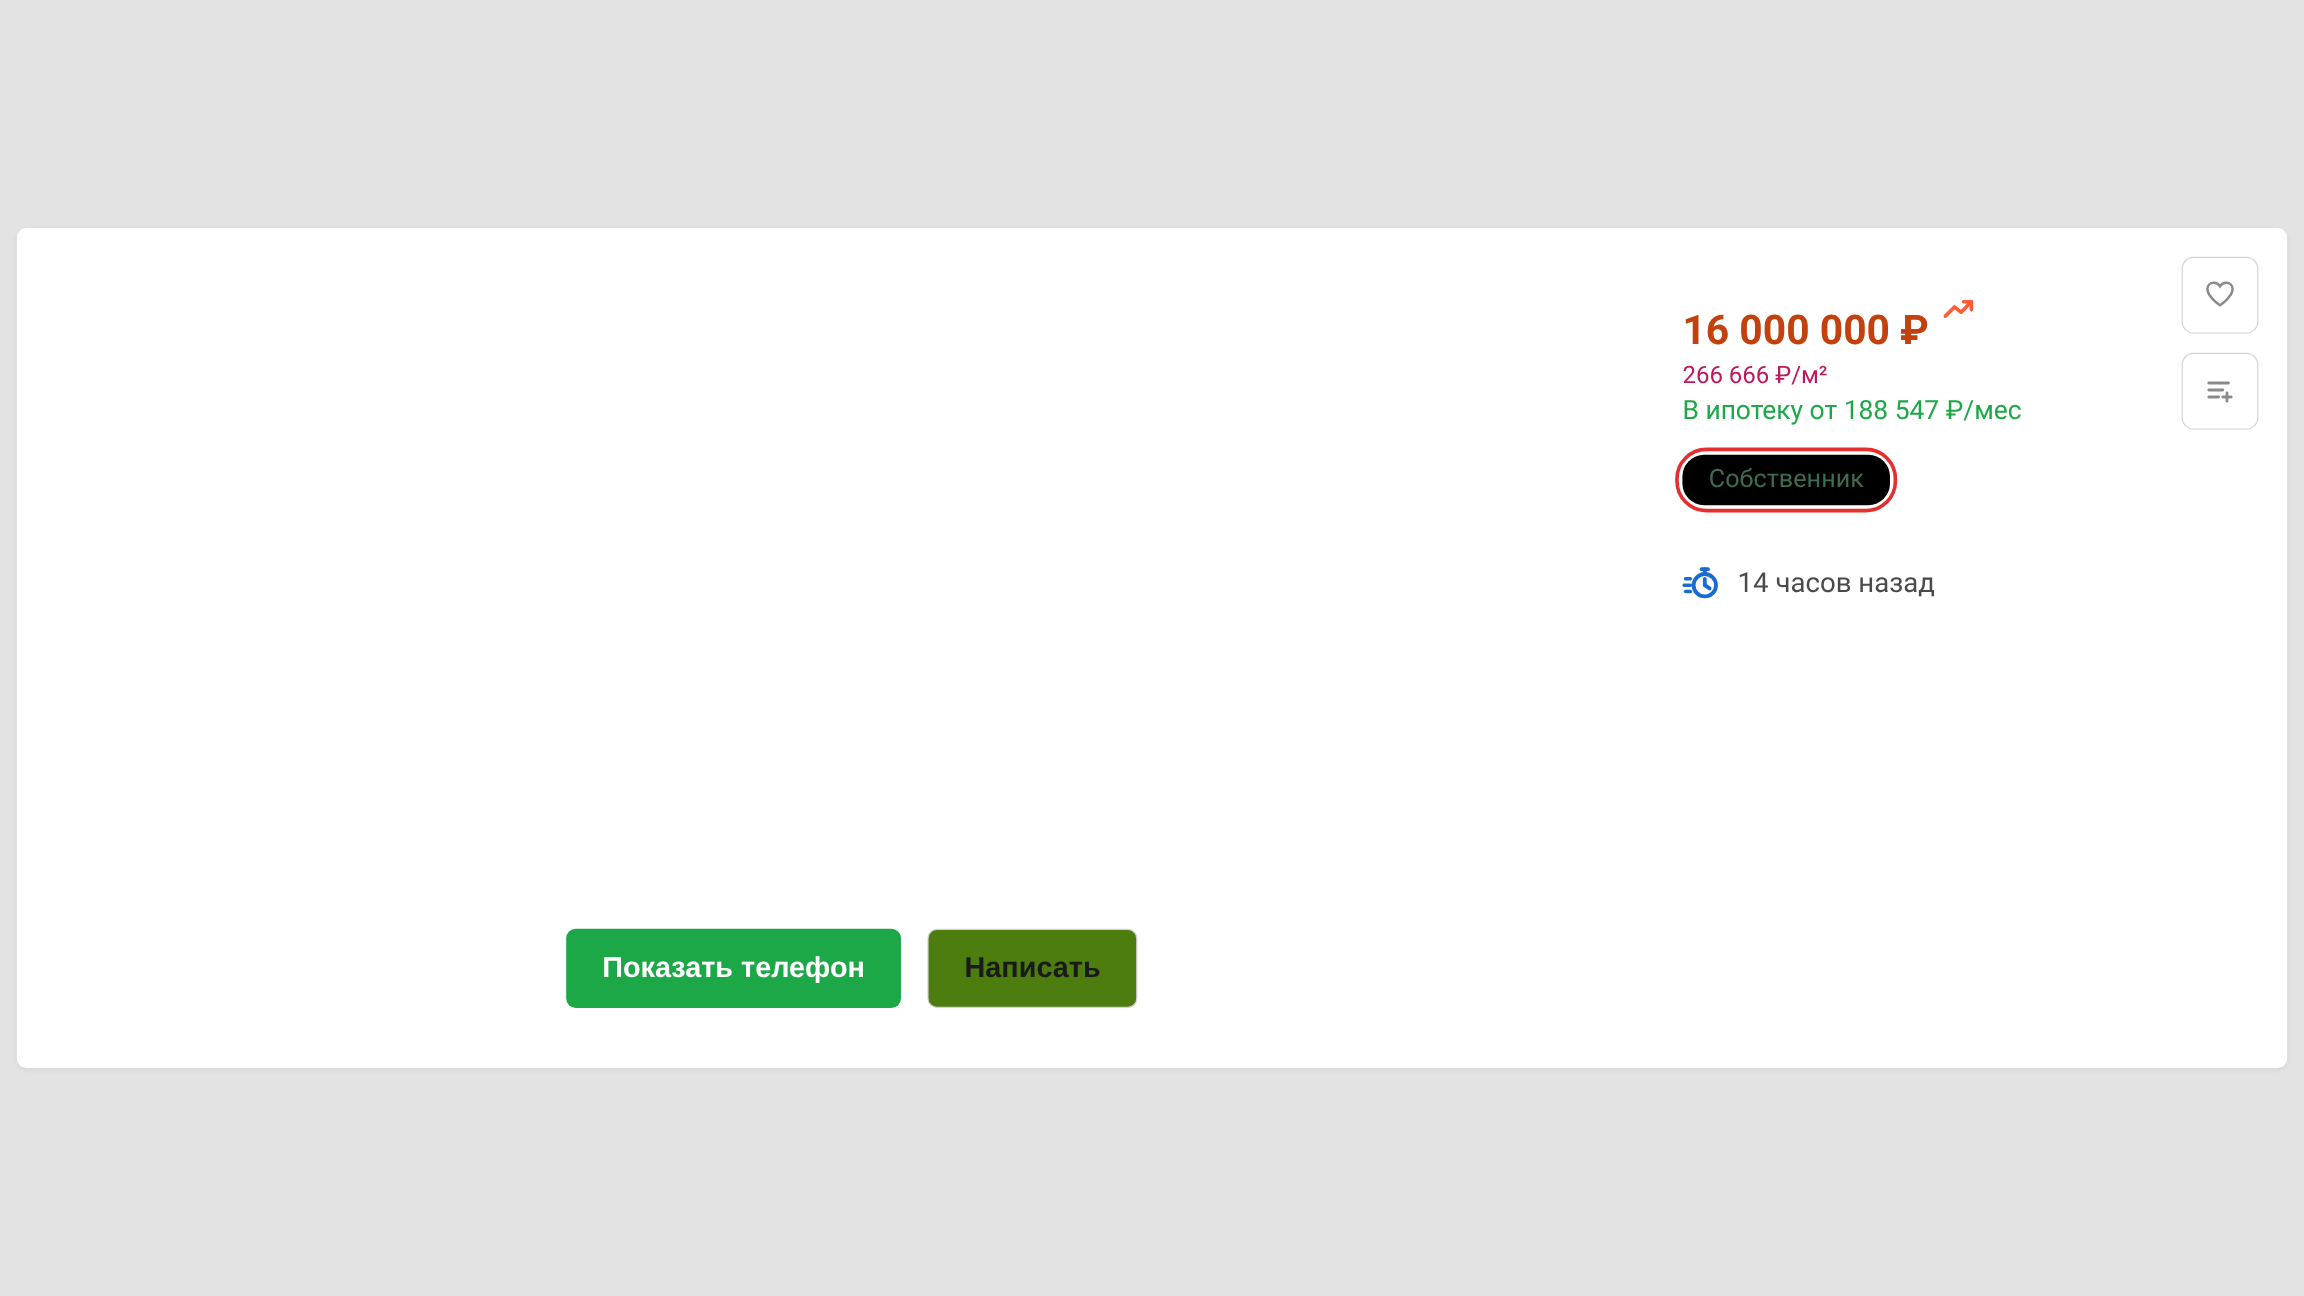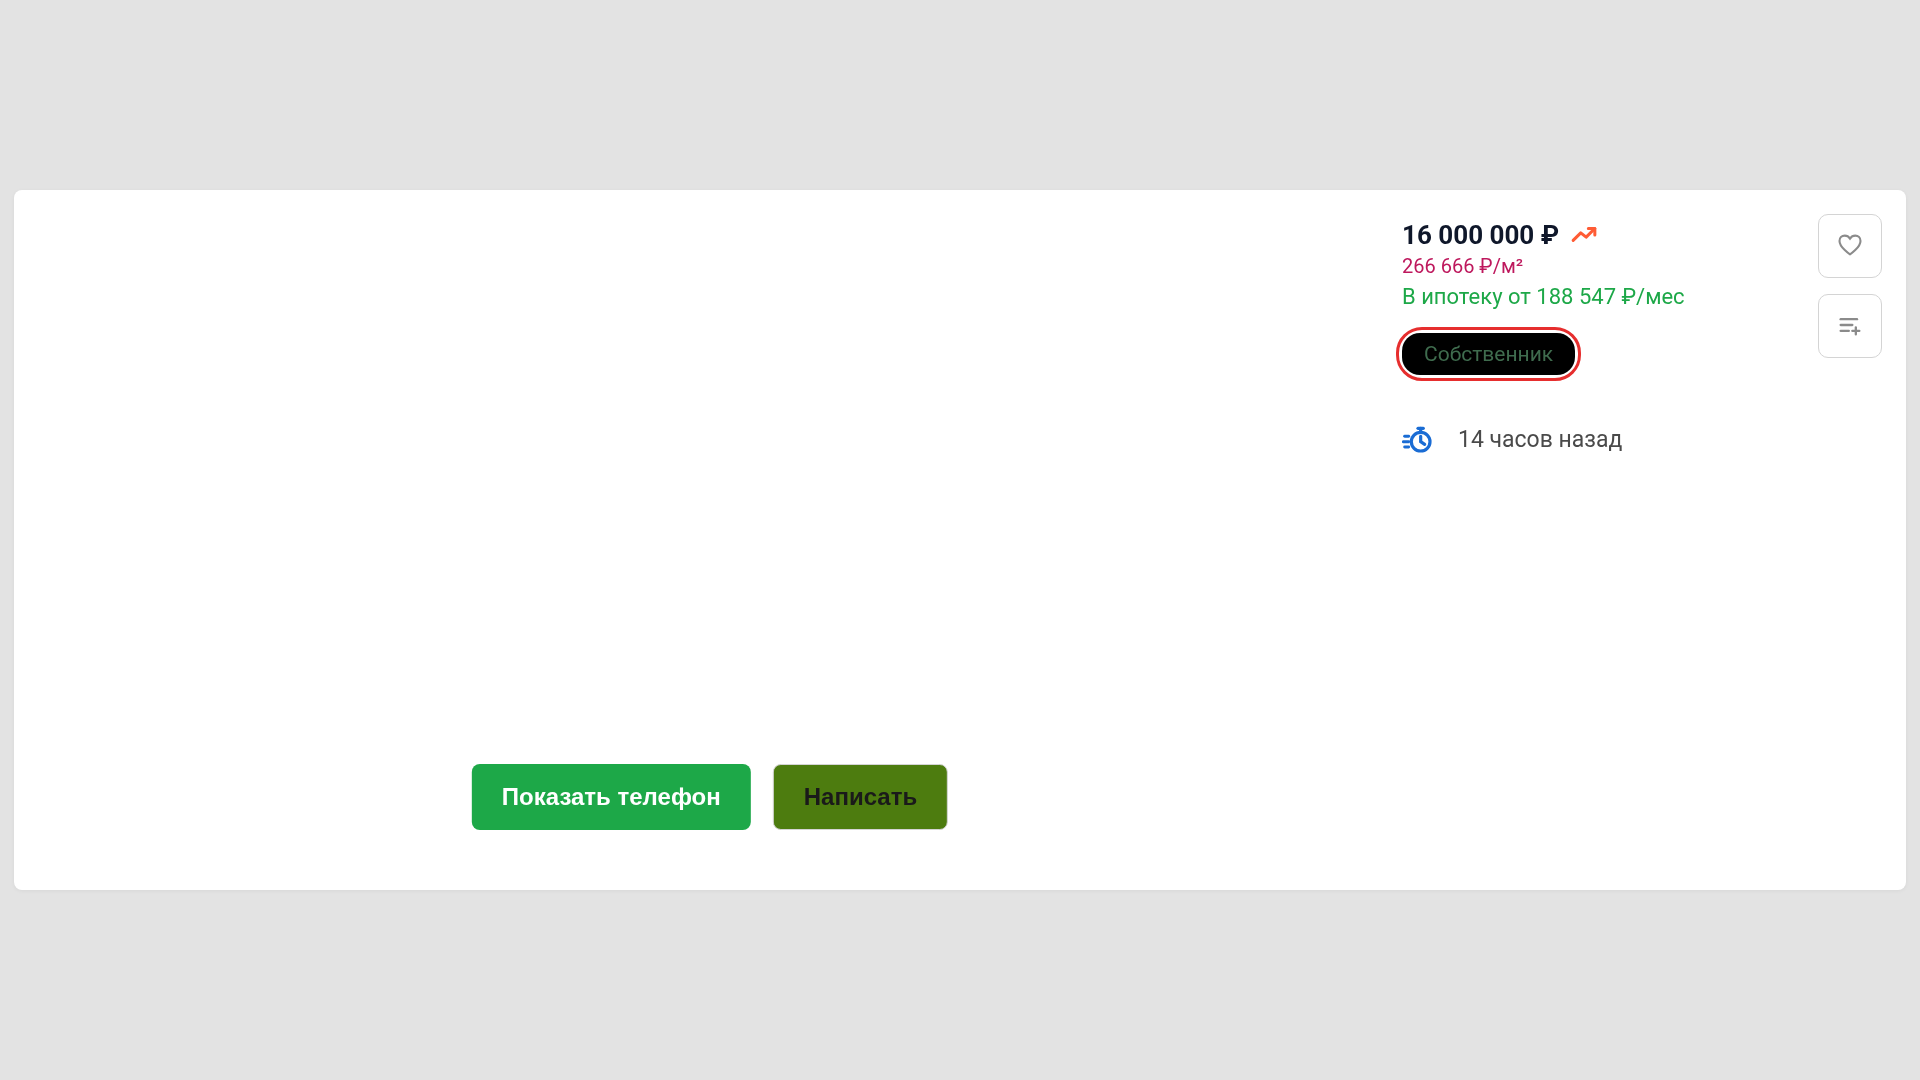"16 000 000 ₽" .price { color: #0f172a -> #c2410c; font-size: 26px -> 34px; margin-top: none -> 36px }
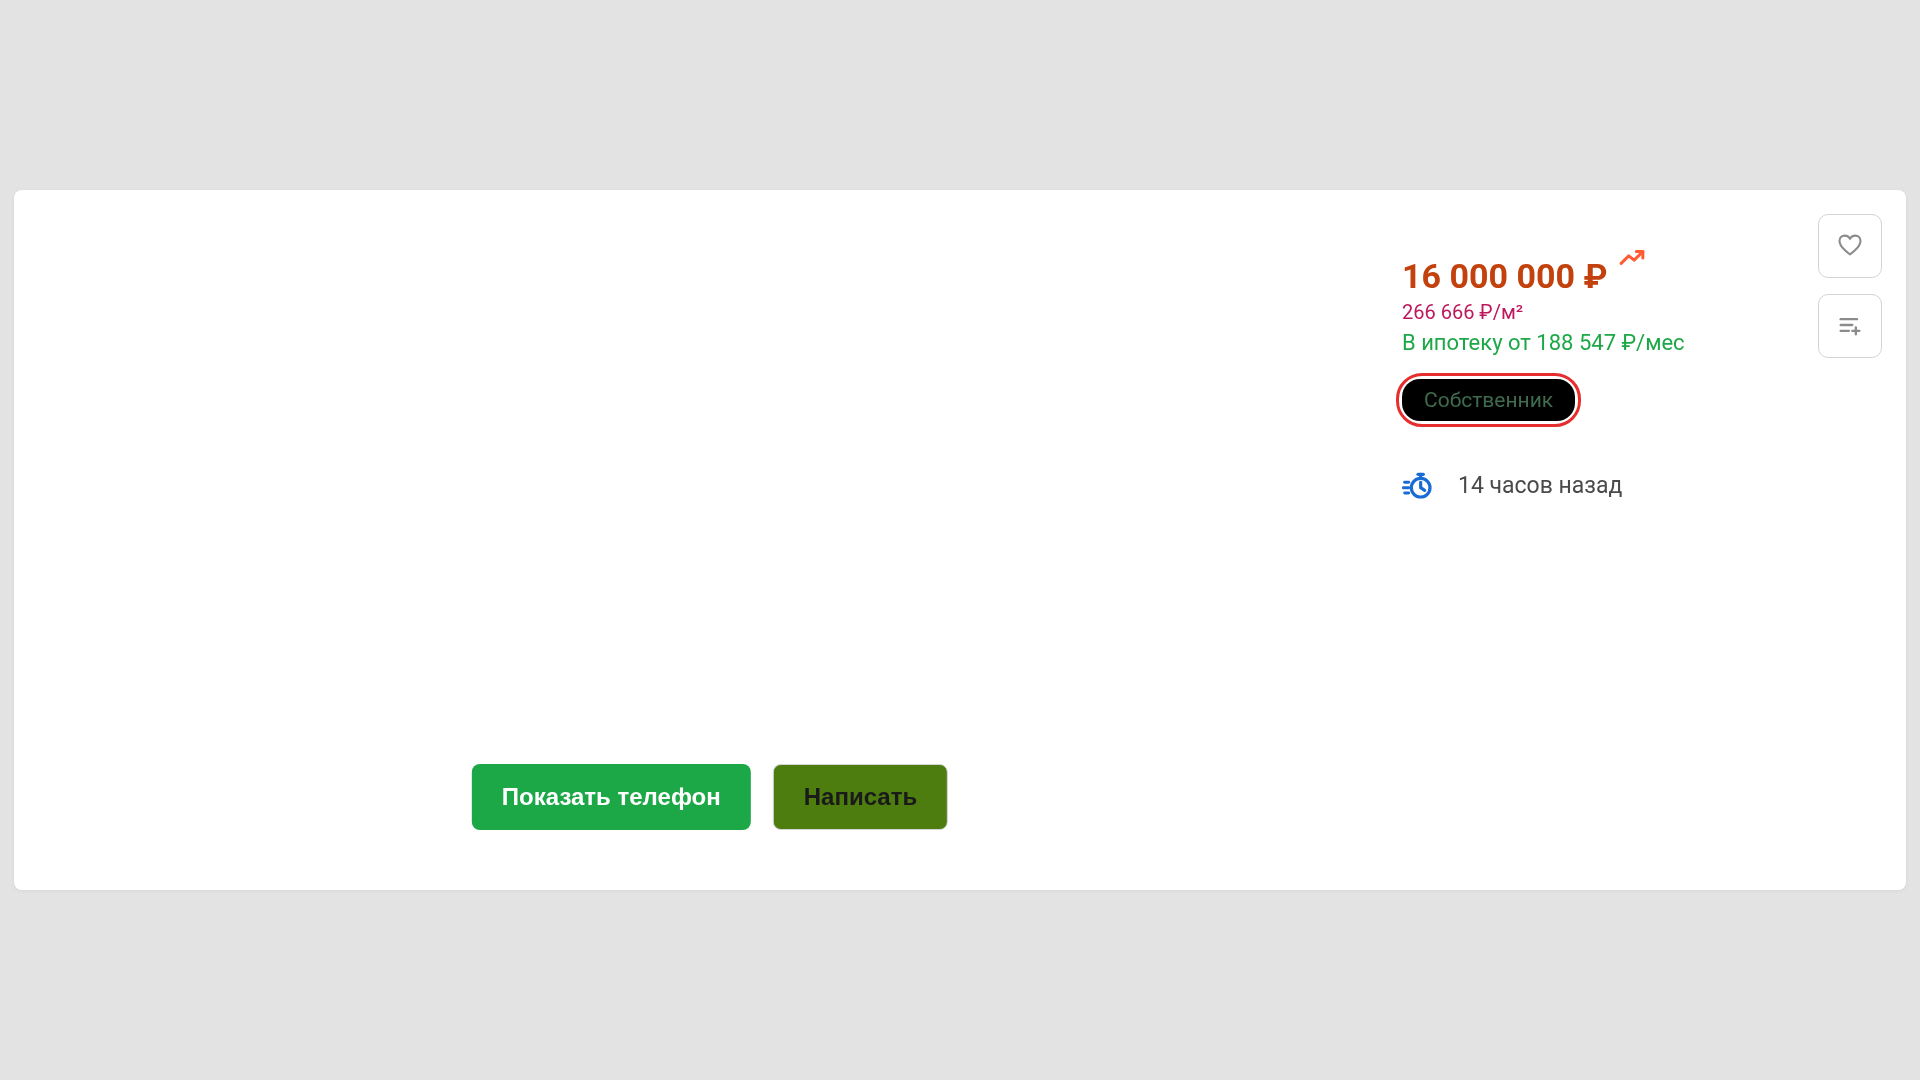"14 часов назад" .time-row { gap: 24px -> 14px }
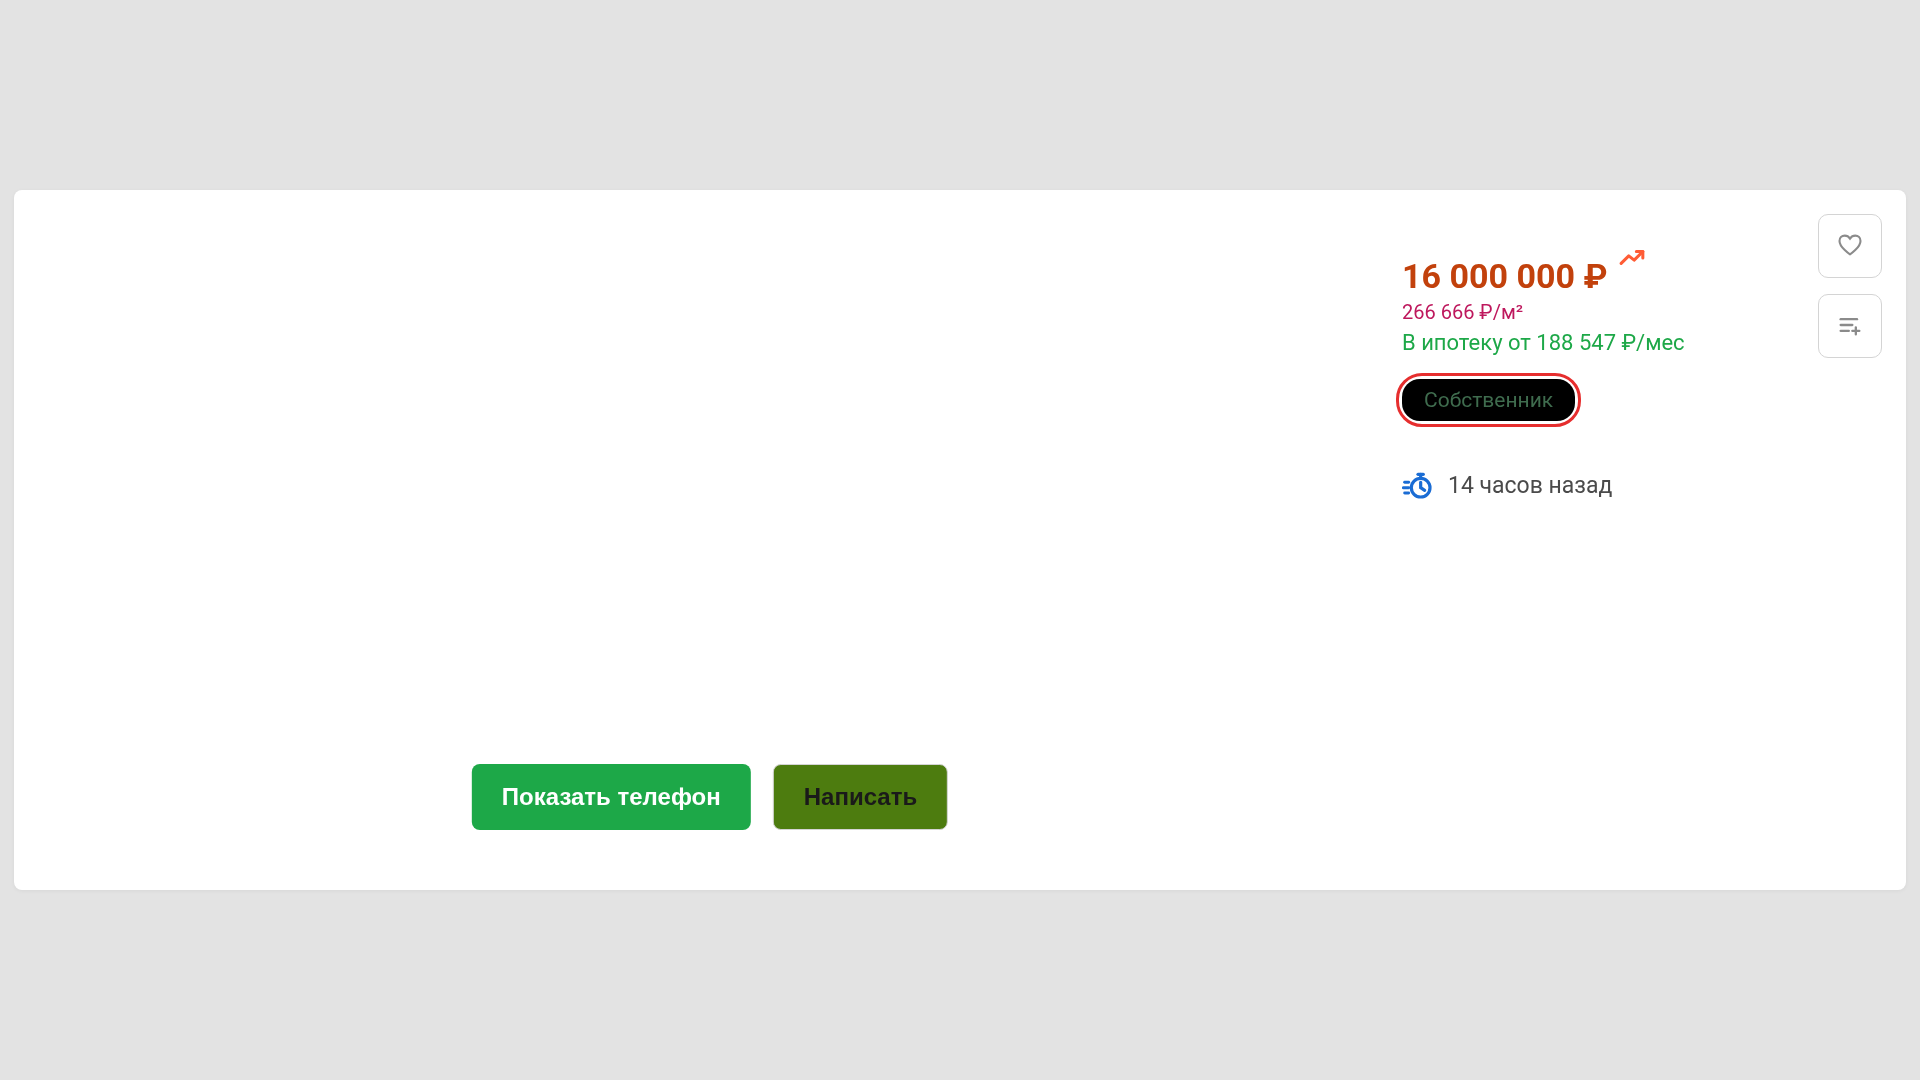"Показать телефон" .action-buttons { bottom: 36px -> 26px }
